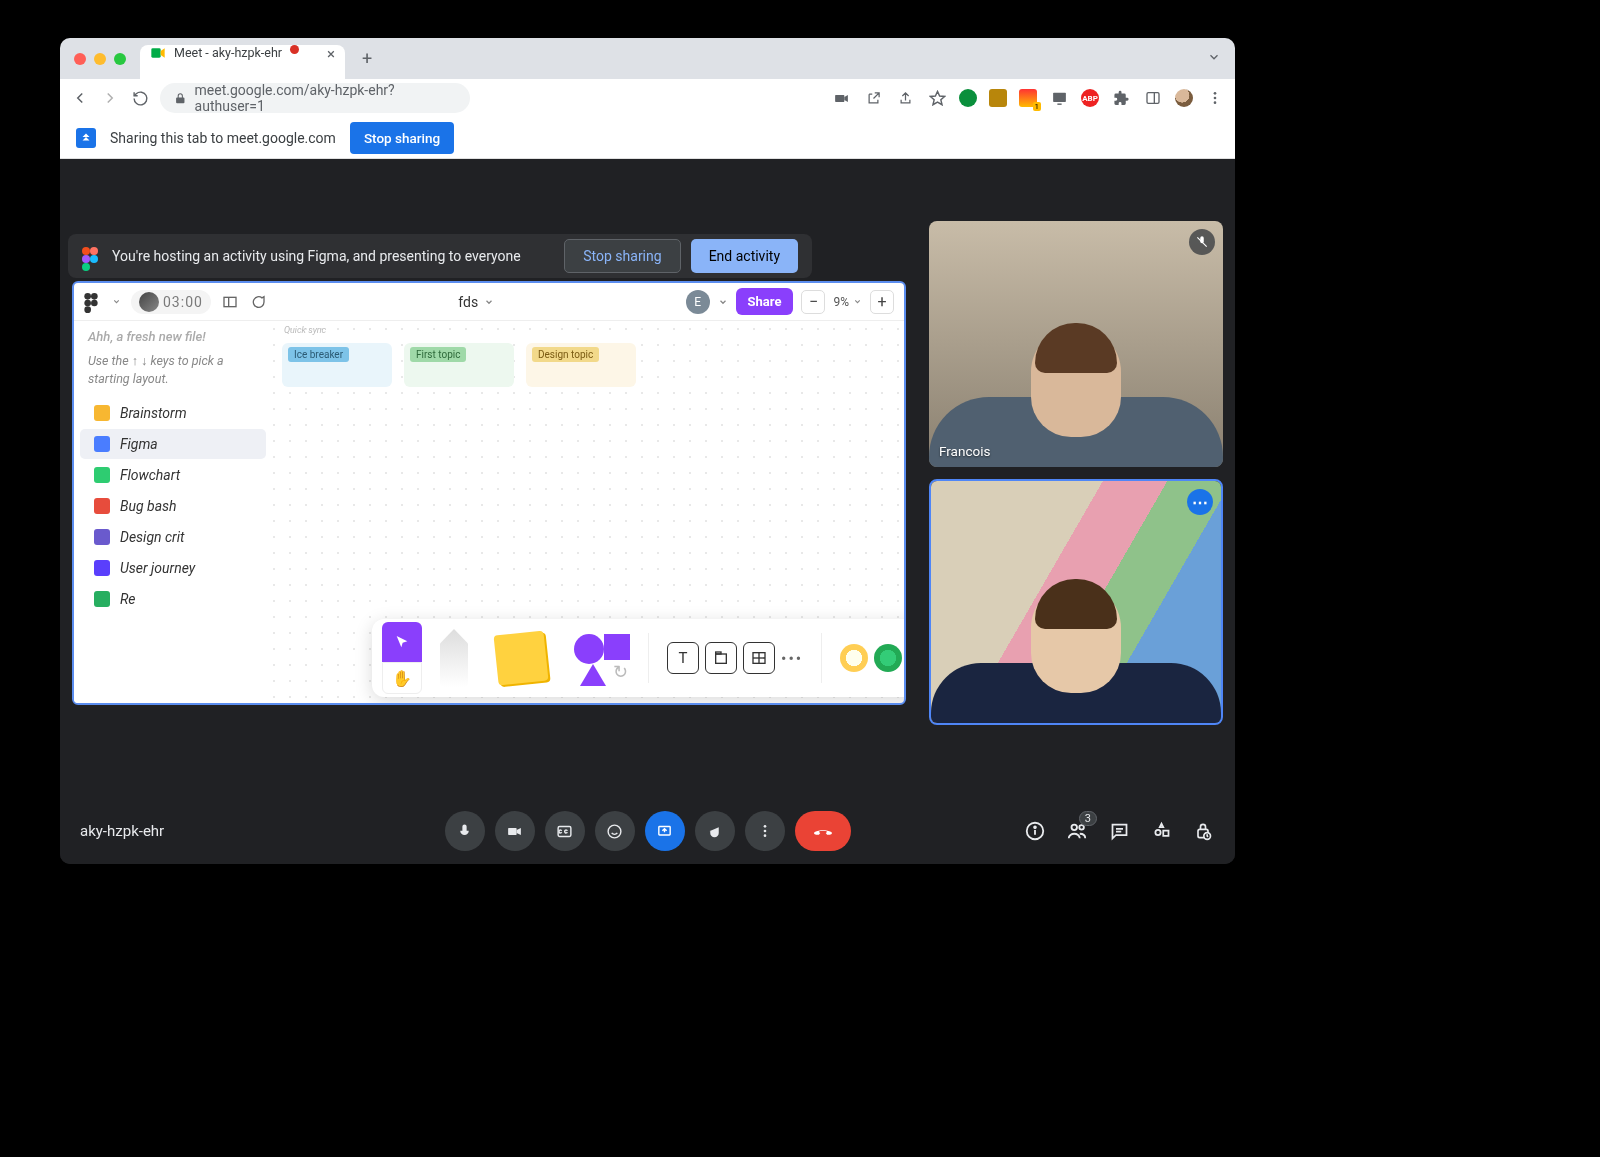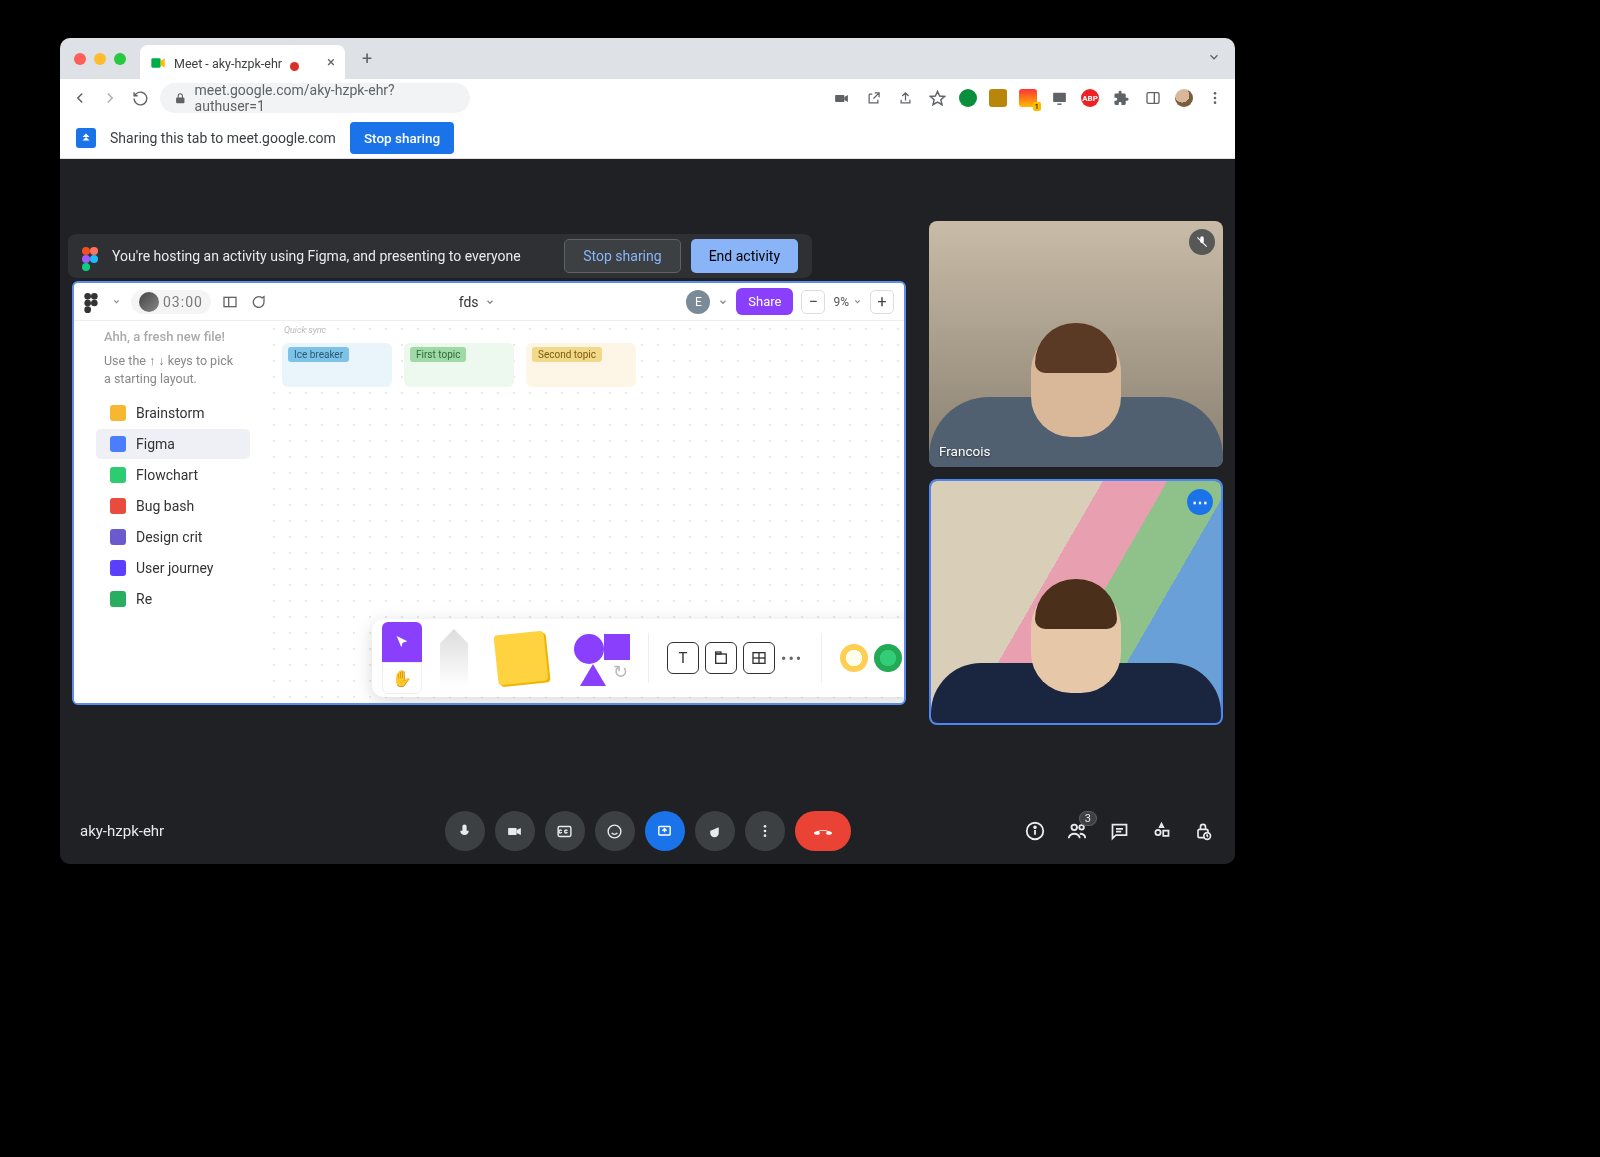"Meet - aky-hzpk-ehr" .tab { align-items: flex-end -> flex-start; padding: 8px 10px -> 0 10px }
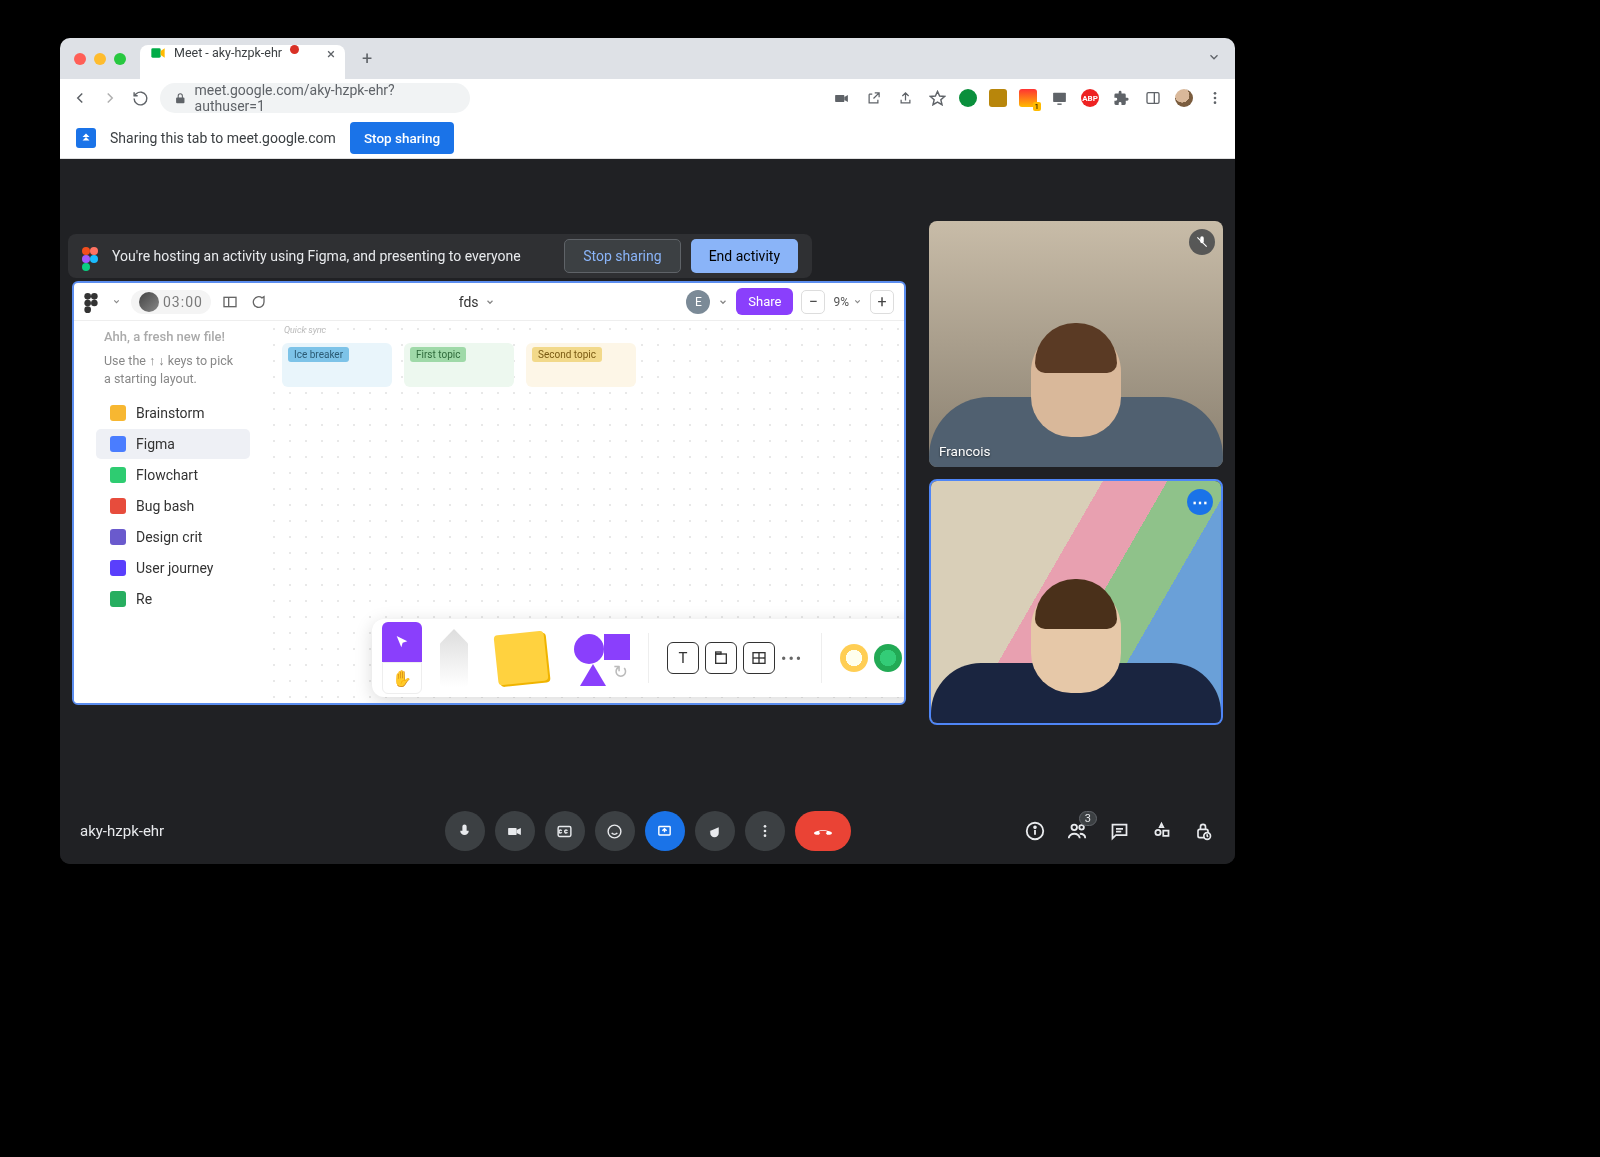"Share" .share-btn { font-weight: 400 -> 700 }
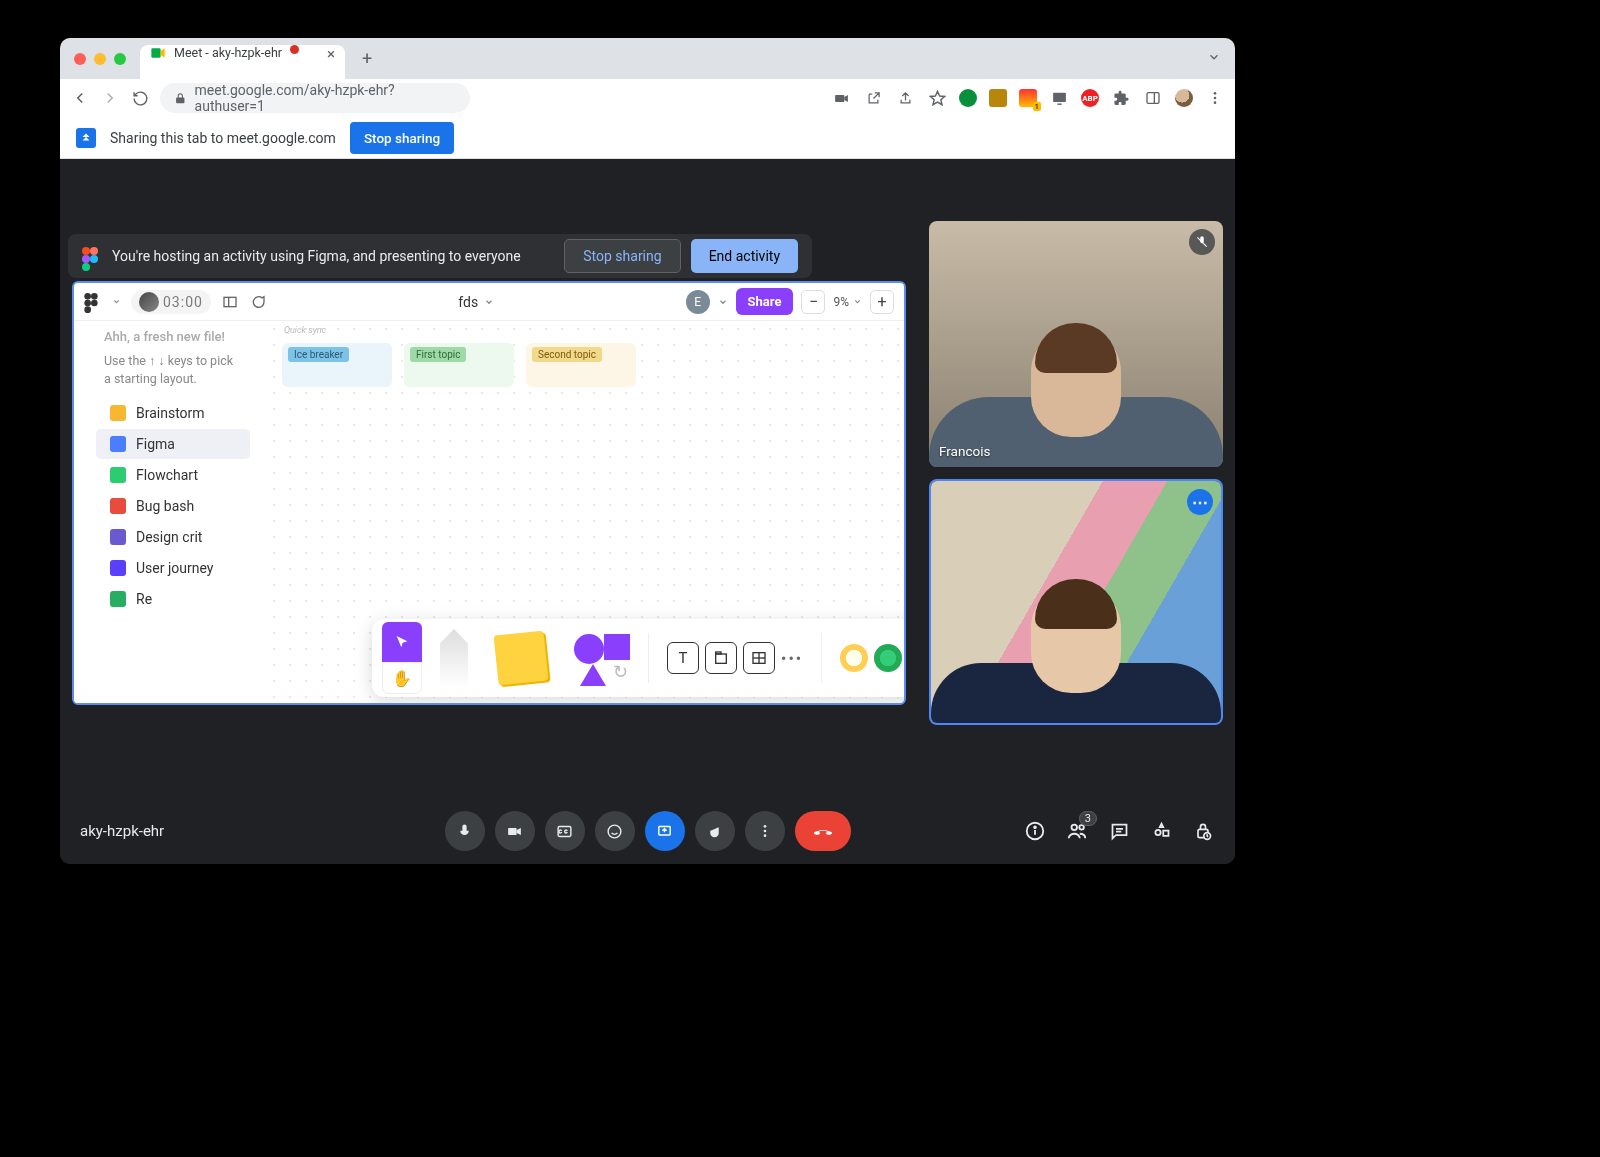"Ahh, a fresh new file!" .fside { font-style: none -> italic; padding: 8px 16px -> 8px 0 }
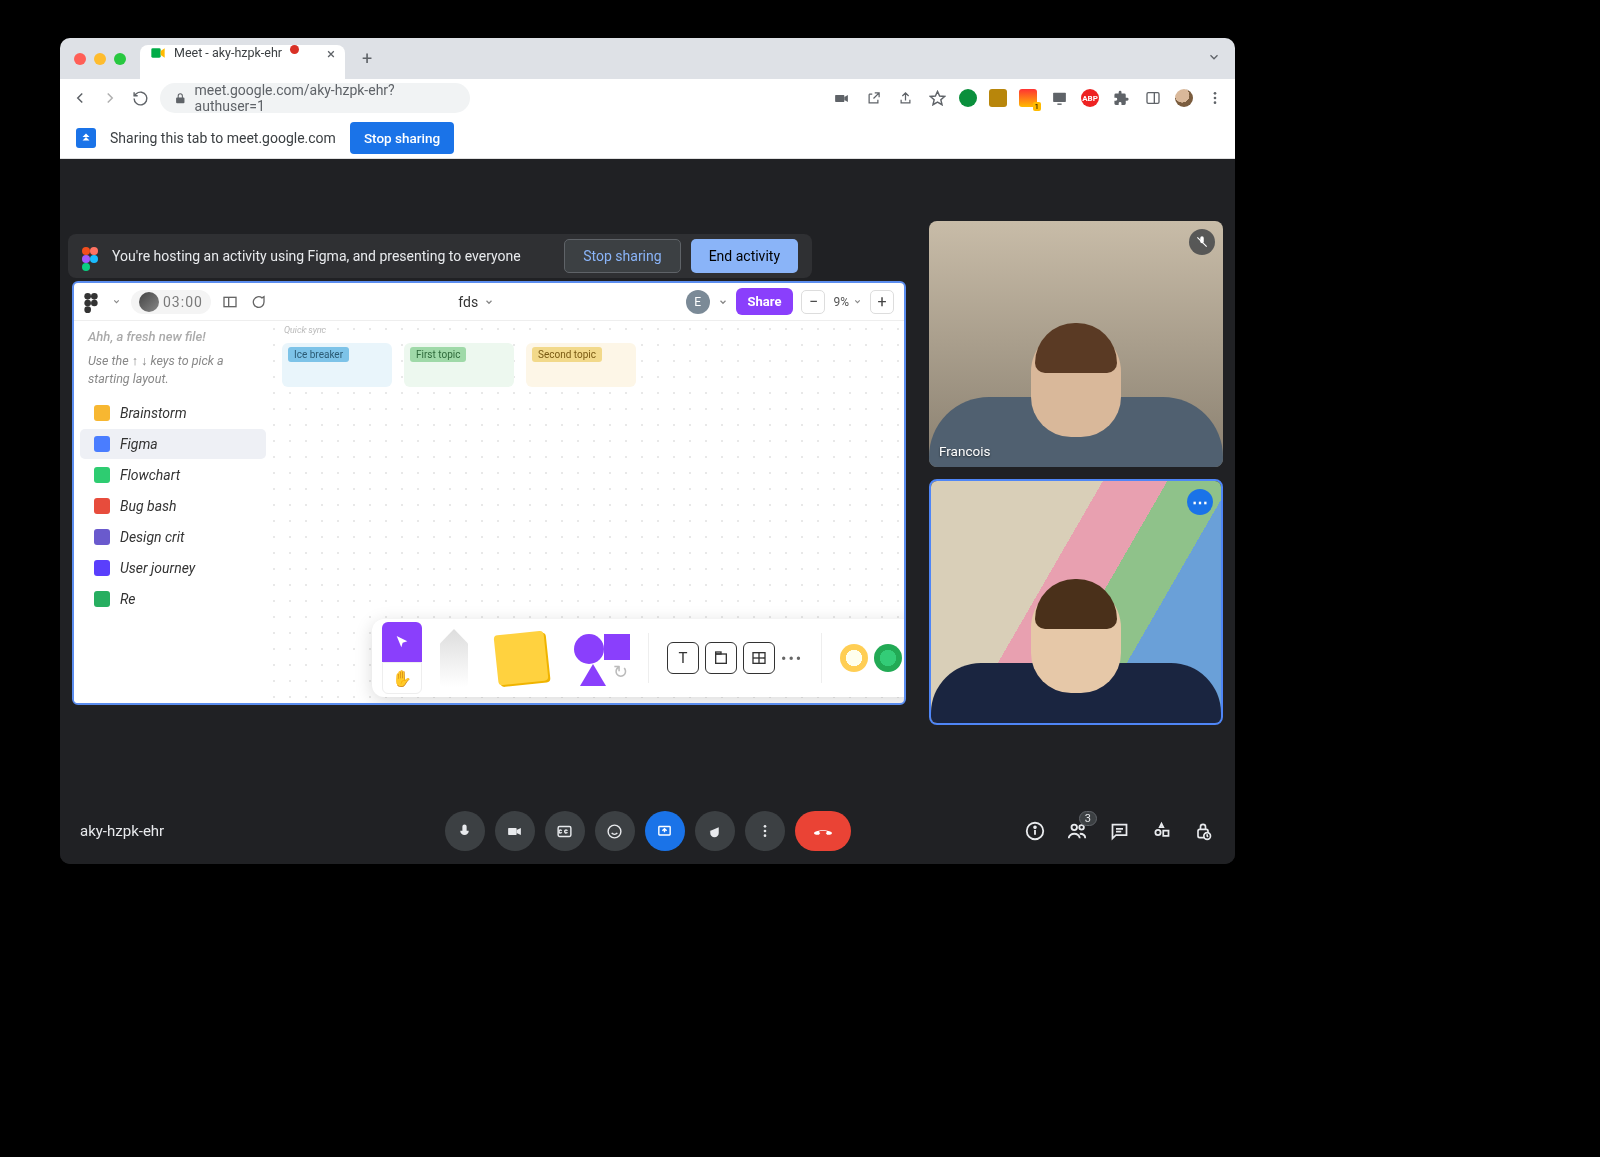"Second topic" span.lbl { text: Second -> Design }
